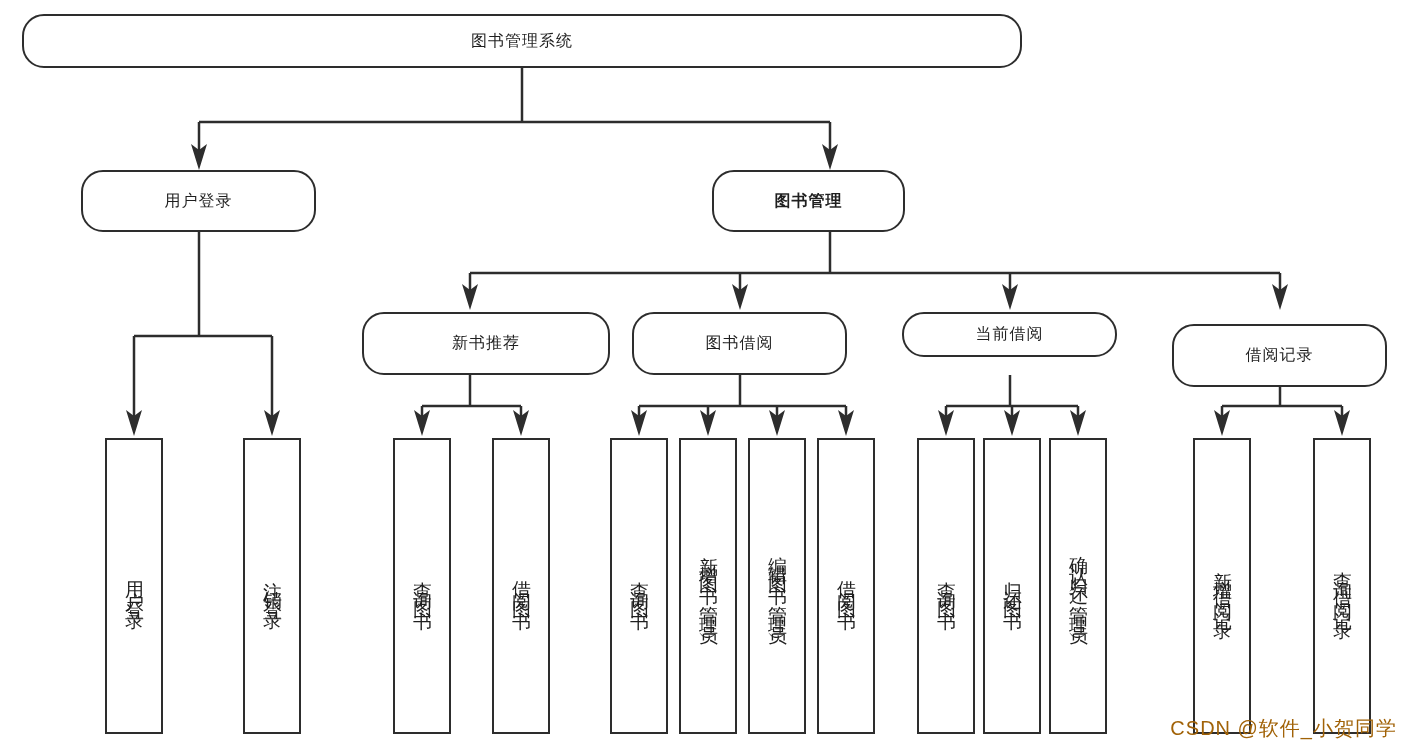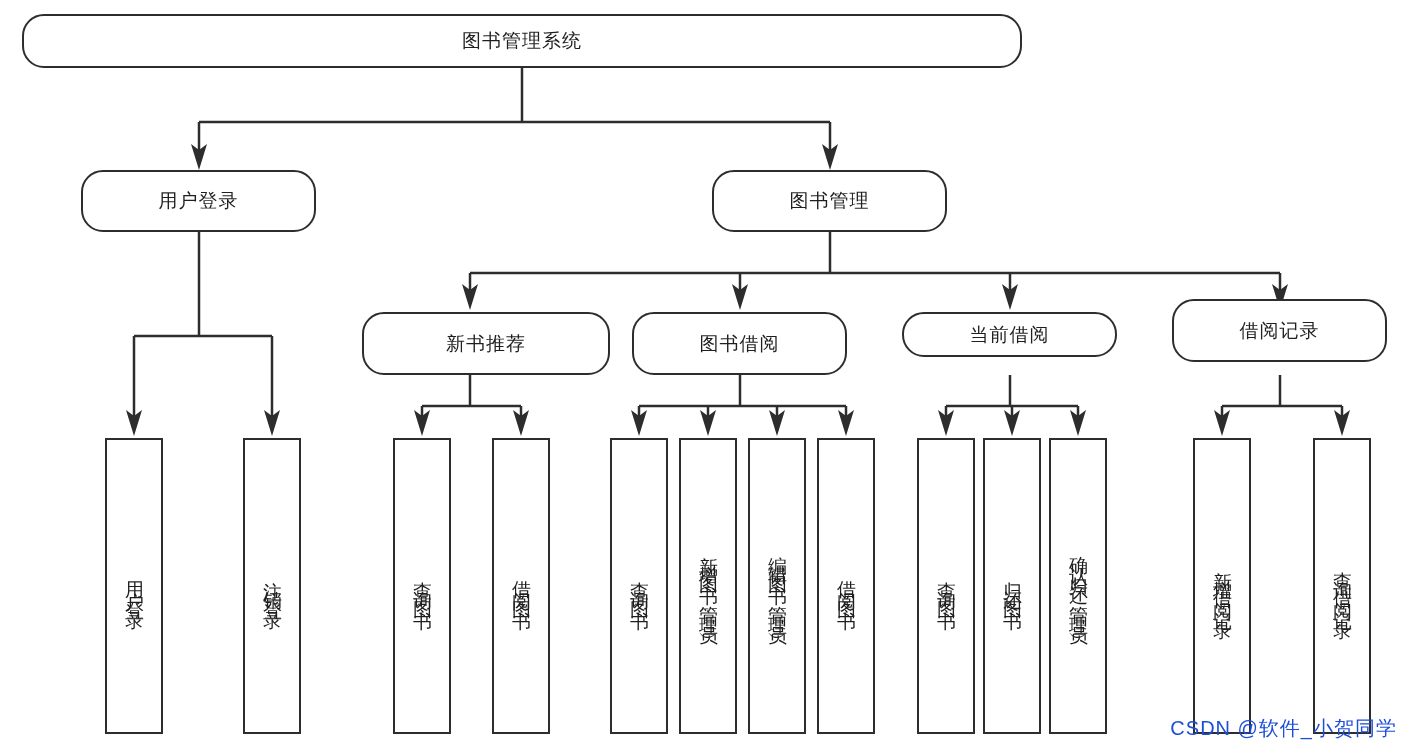"图书管理系统" .box.h { font-size: 19px -> 16px }
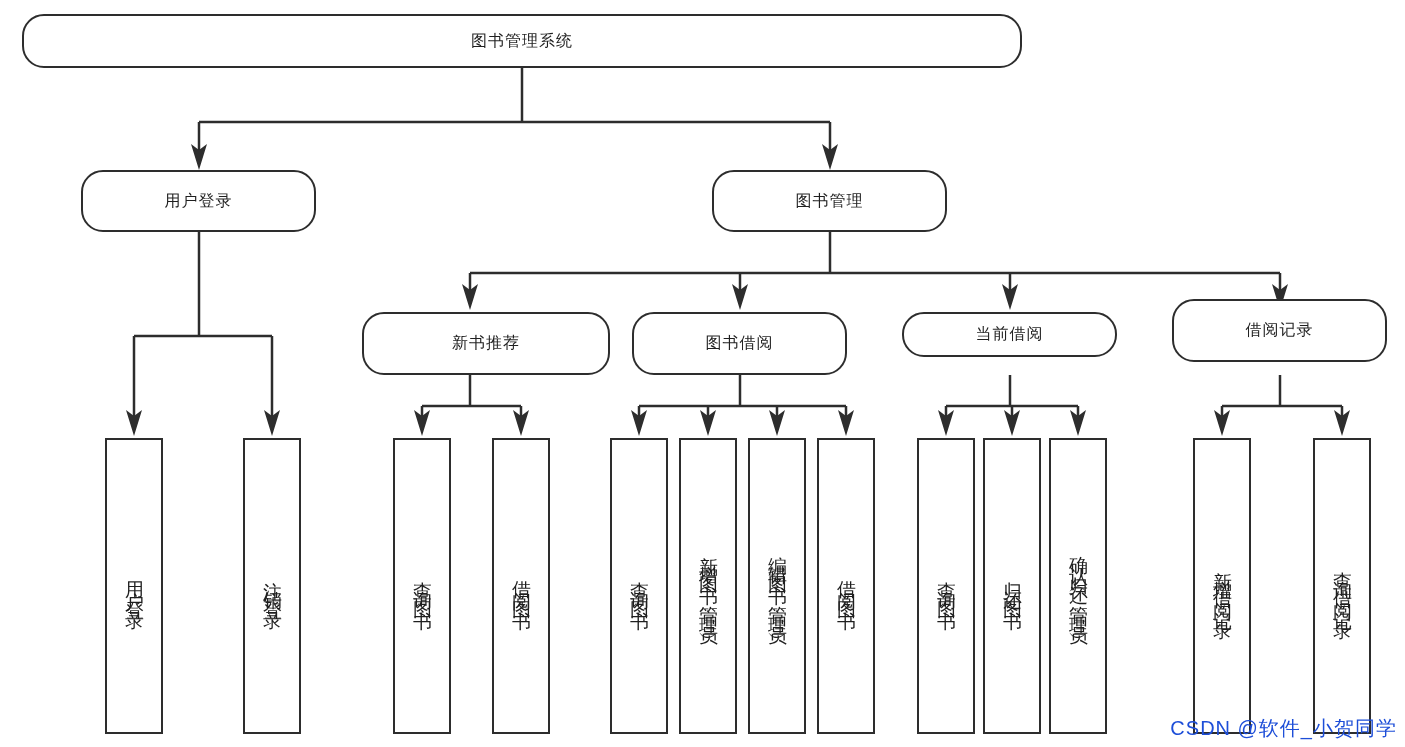"图书管理" #n-bookmgmt { font-weight: none -> bold; width: 235px -> 193px }
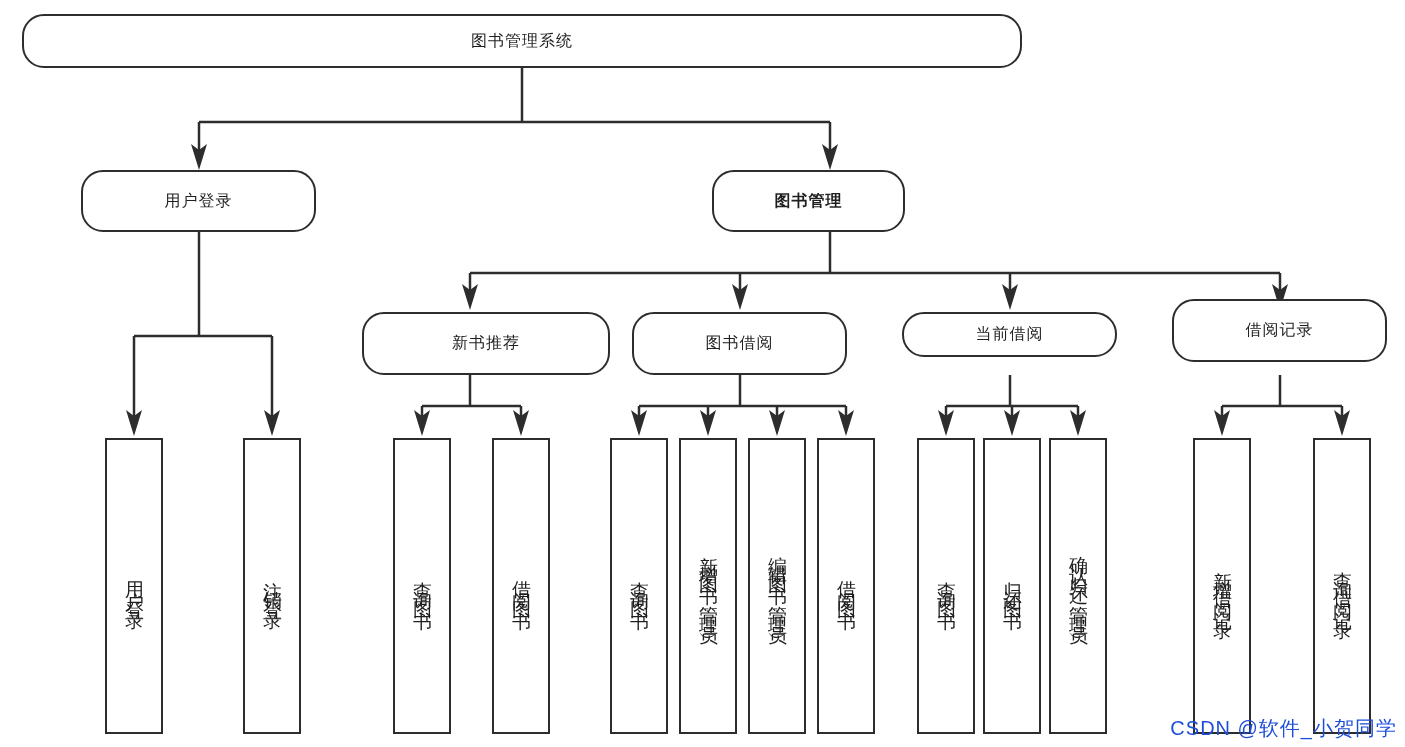"借阅记录" #n-records { top: 299px -> 324px }
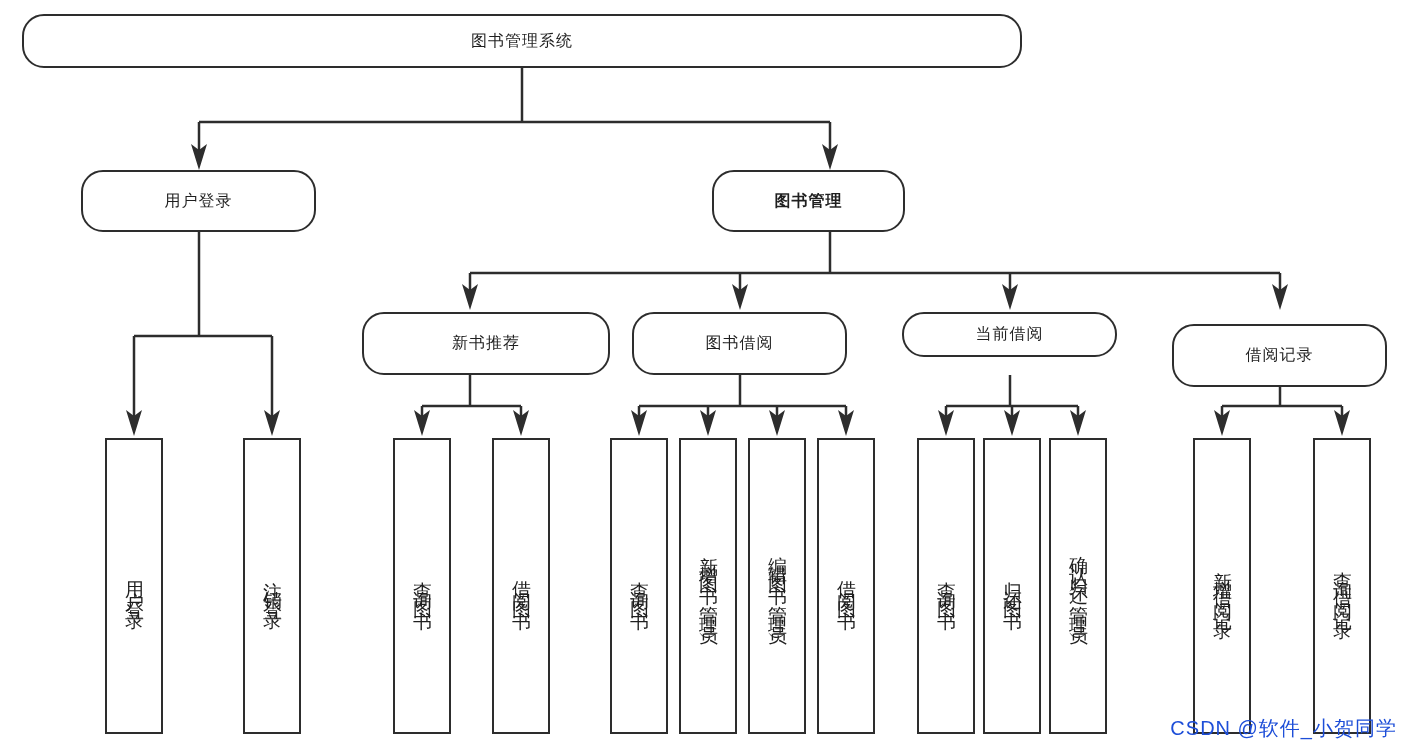"CSDN @软件_小贺同学" .watermark { color: #1d4ed8 -> #a16207 }
